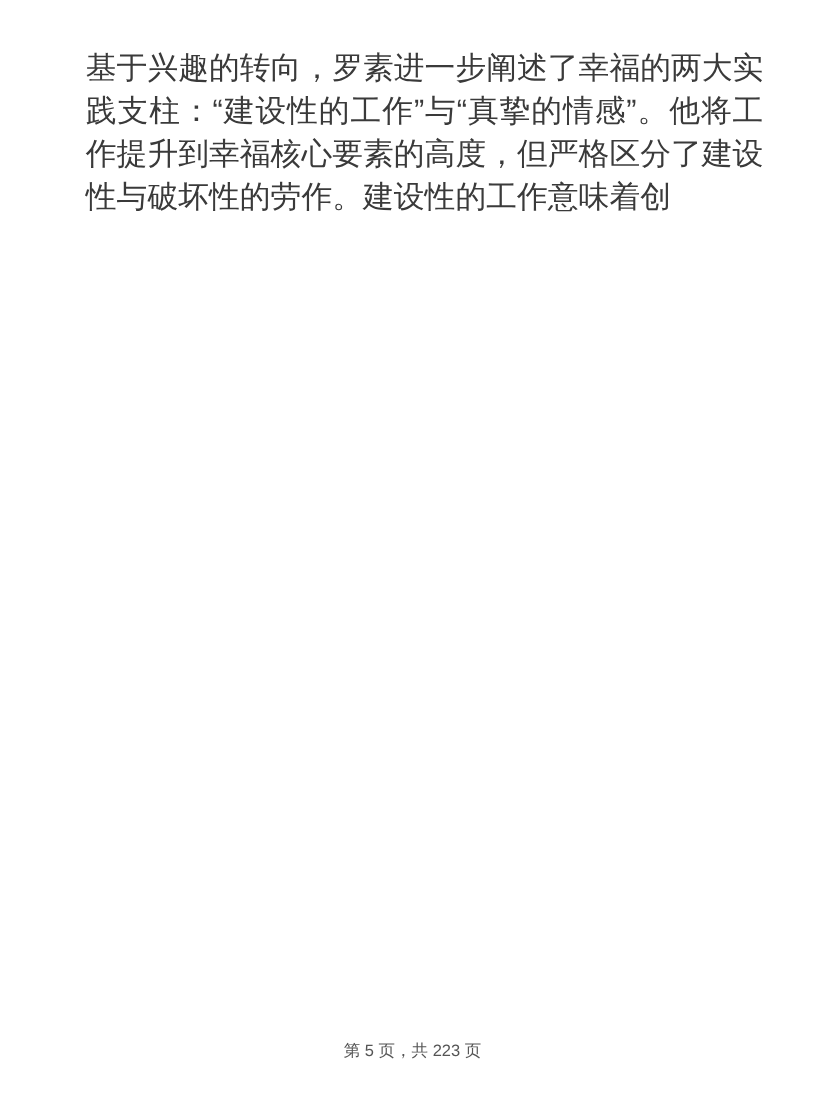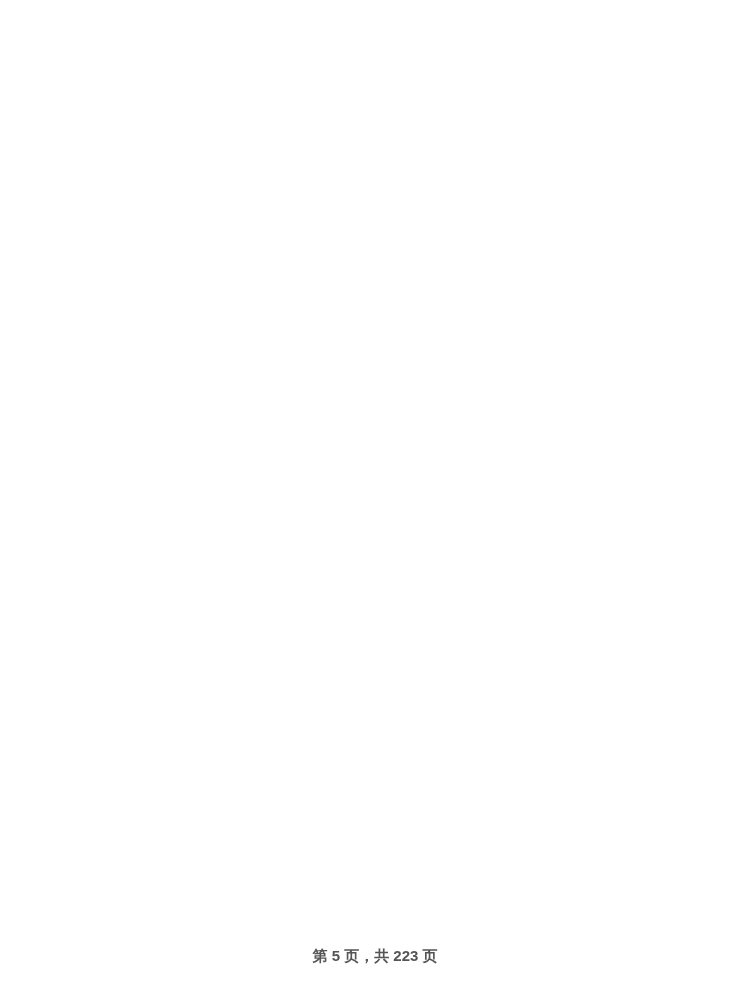"基于兴趣的转向，罗素进一步阐述了幸福的两大实践支柱：“建设性的工作”与“真挚的情" p { html: none -> <p>基于兴趣的转向，罗素进一步阐述了幸福的两大实践支柱：“建设性的工作”与“真挚的情感”。他将工作提升到幸福核心要素的高度，但严格区分了建设性与破坏性的劳作。建设性的工作意味着创</p> }
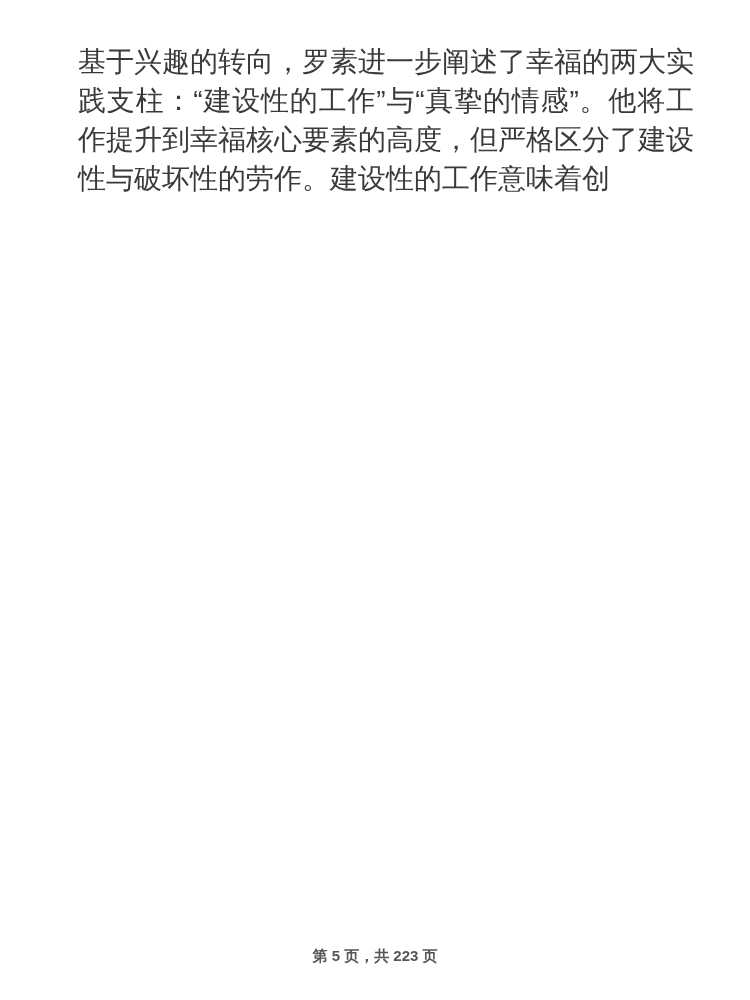"第 5 页，共 223 页" .page-footer { font-weight: bold -> none }
